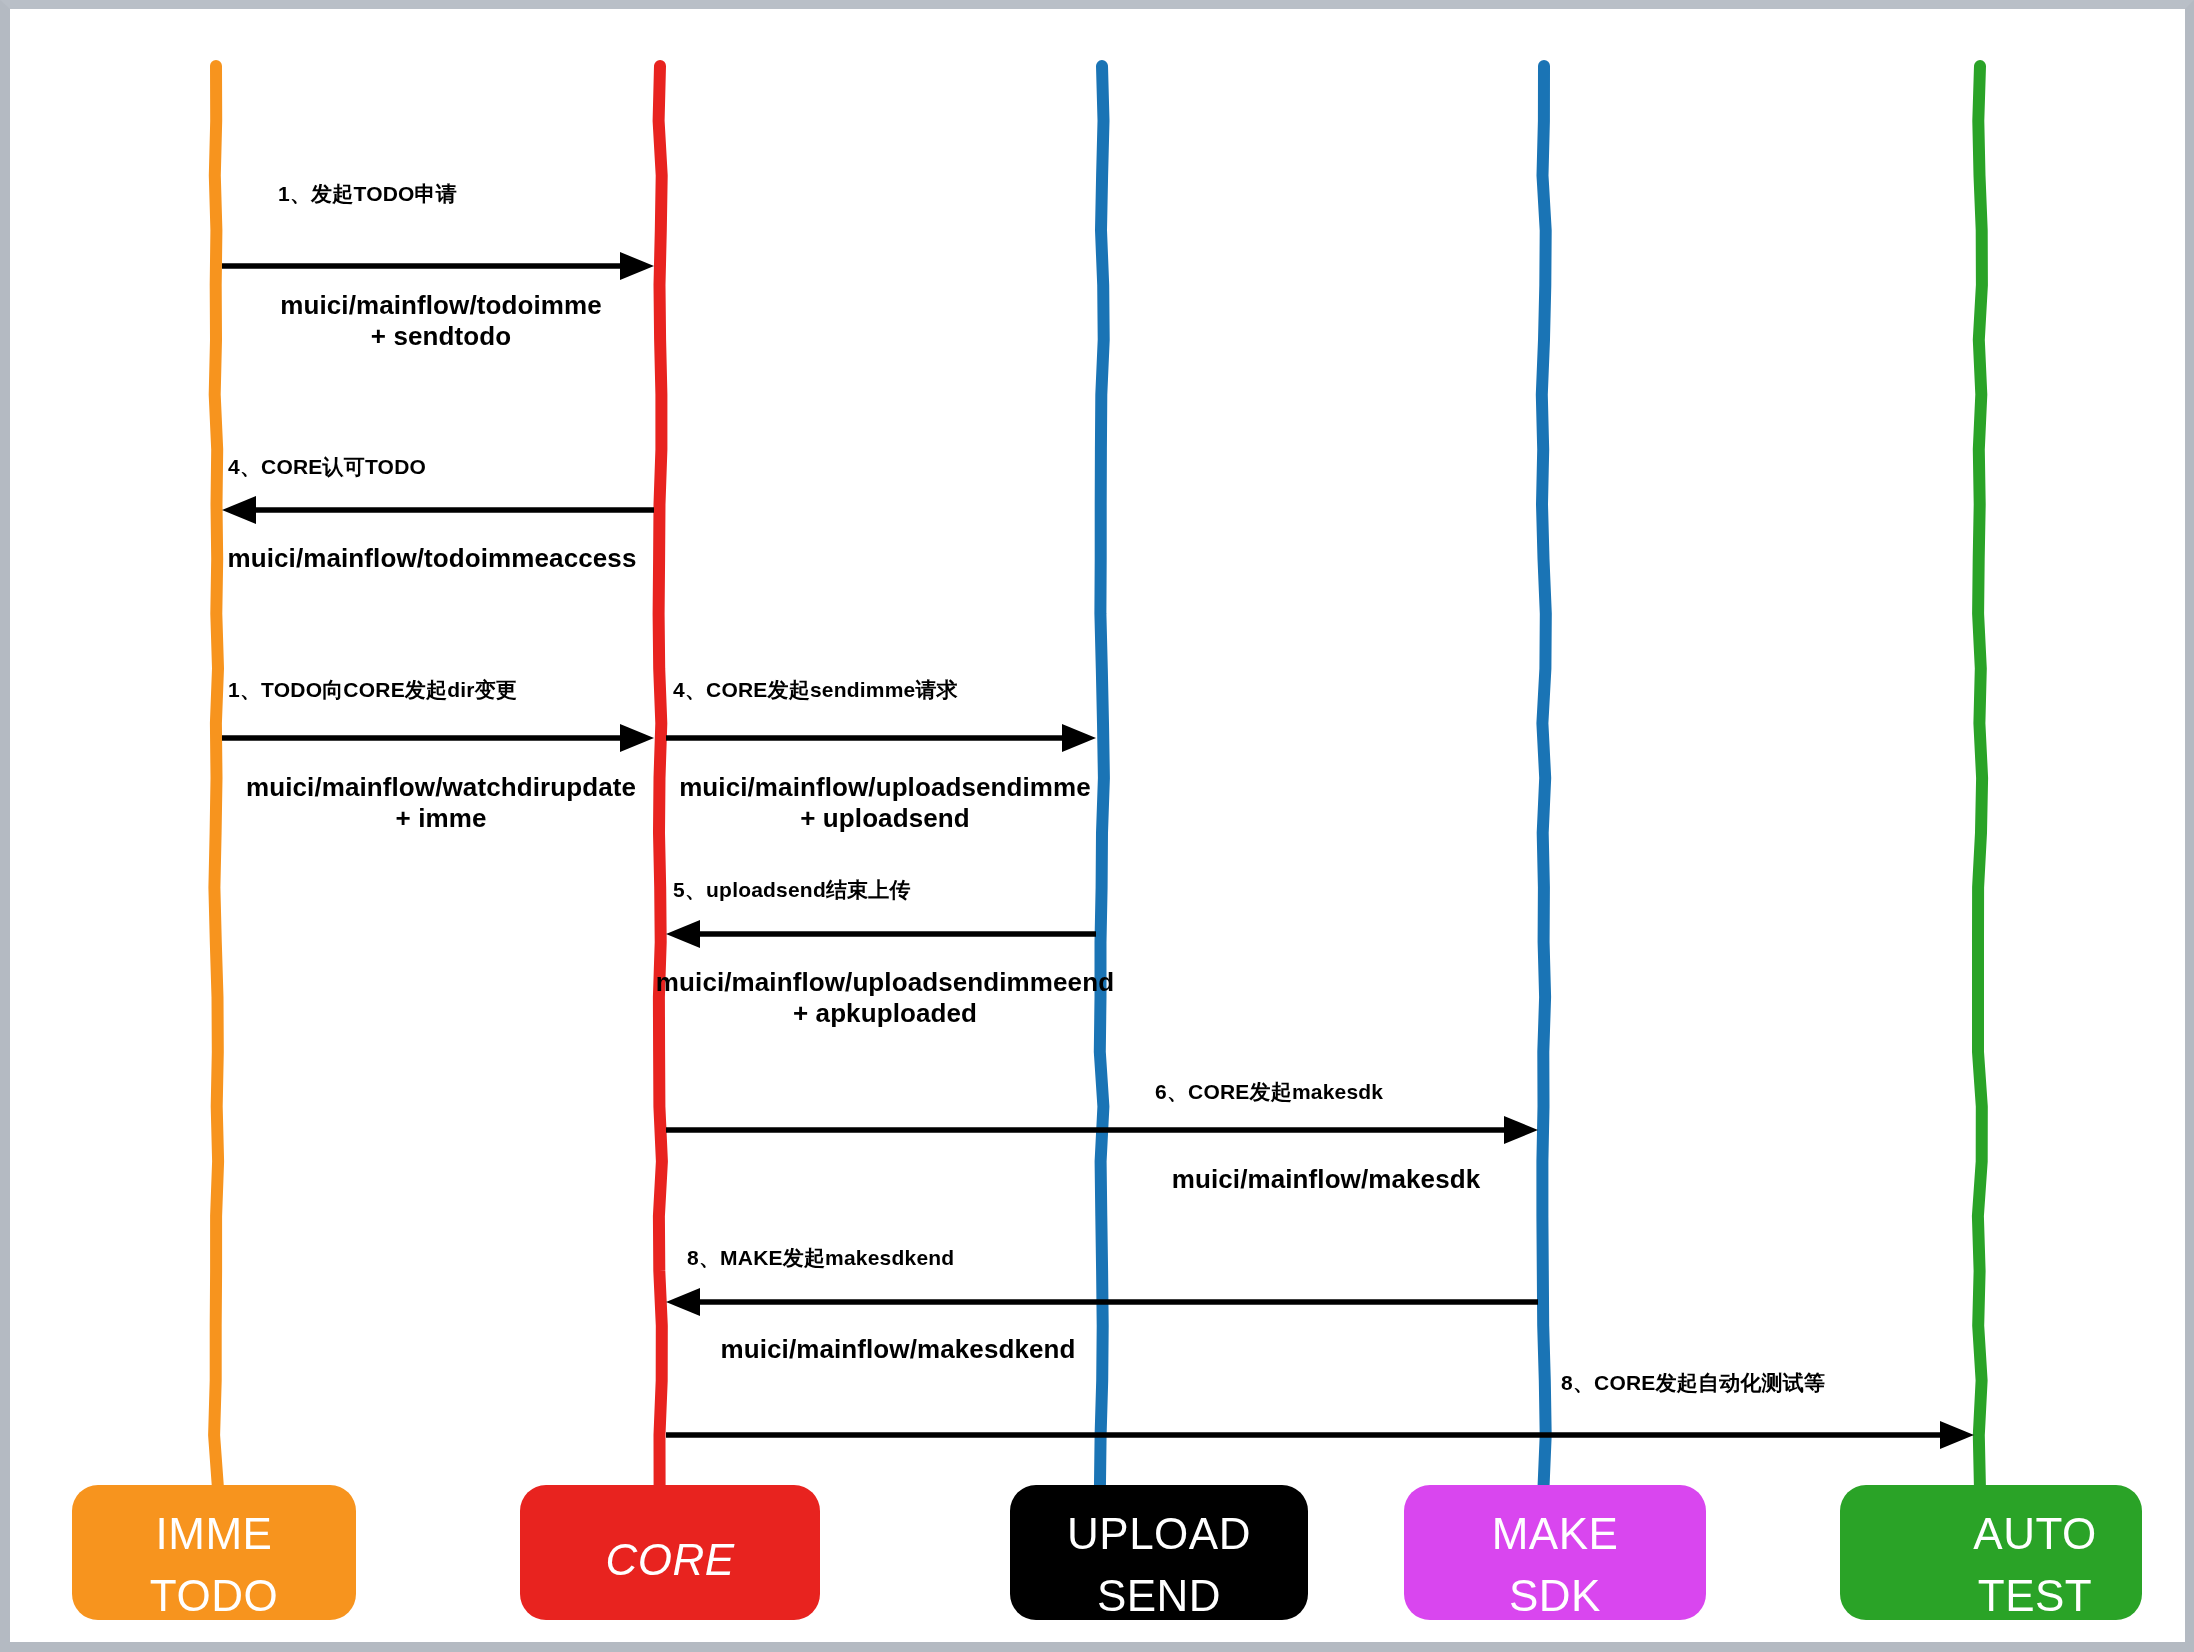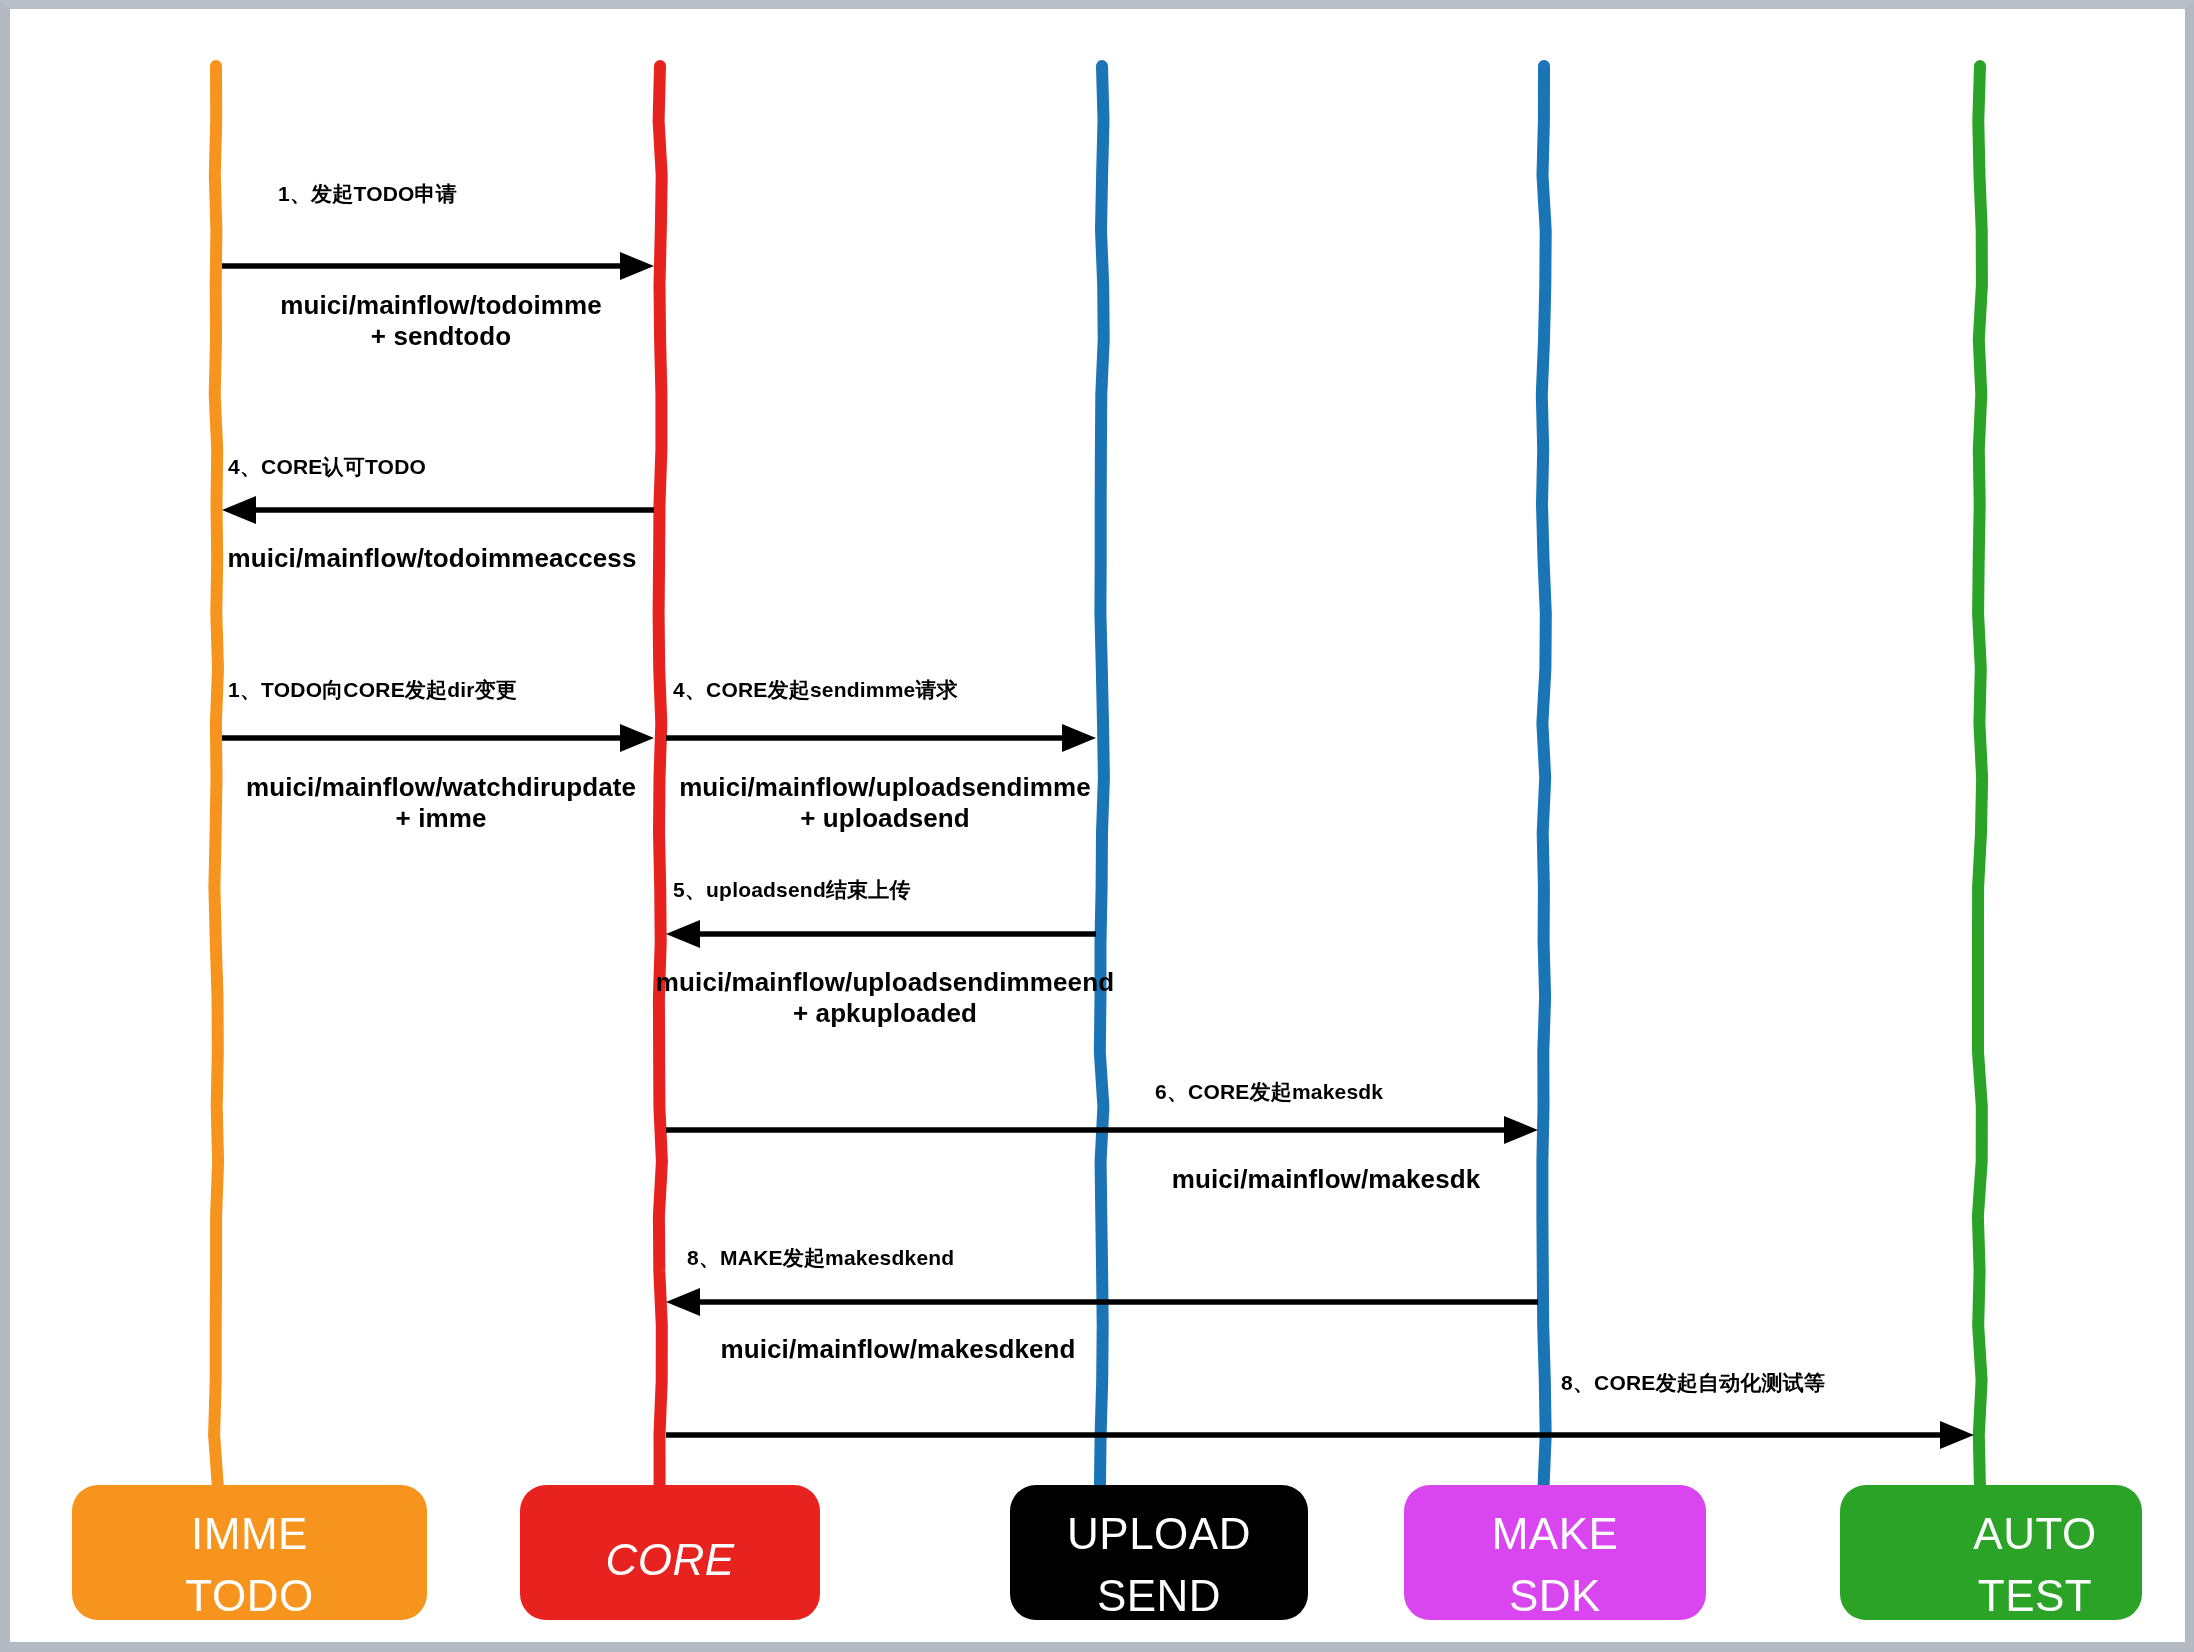"IMME" div { width: 355px -> 284px }
